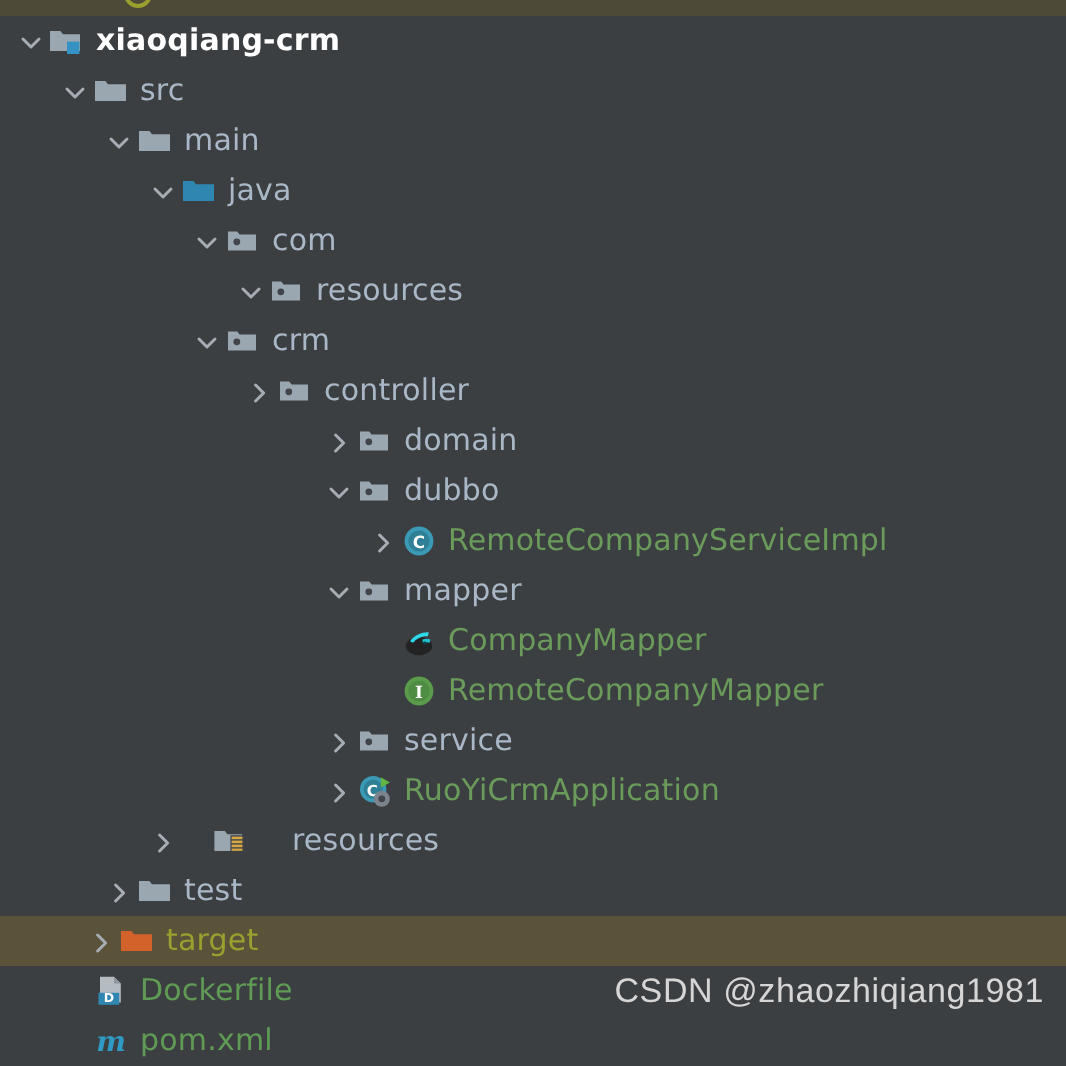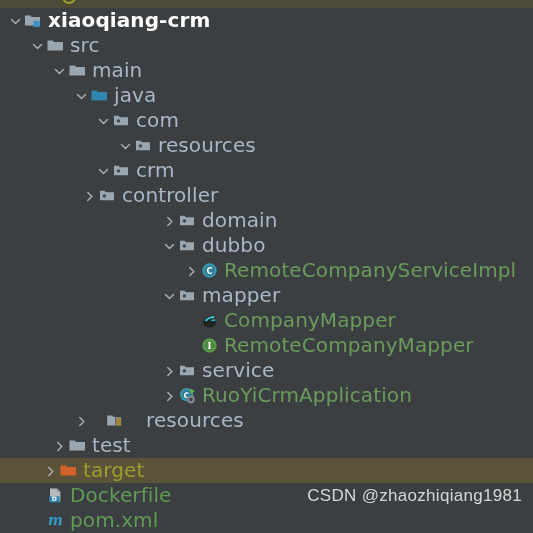"xiaoqiang-crm" .lbl { font-size: 20px -> 15px }
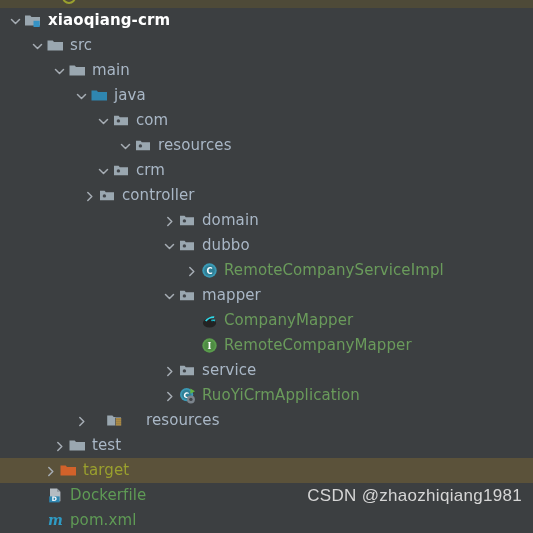"controller" div.row { padding-left: 80px -> 120px }
